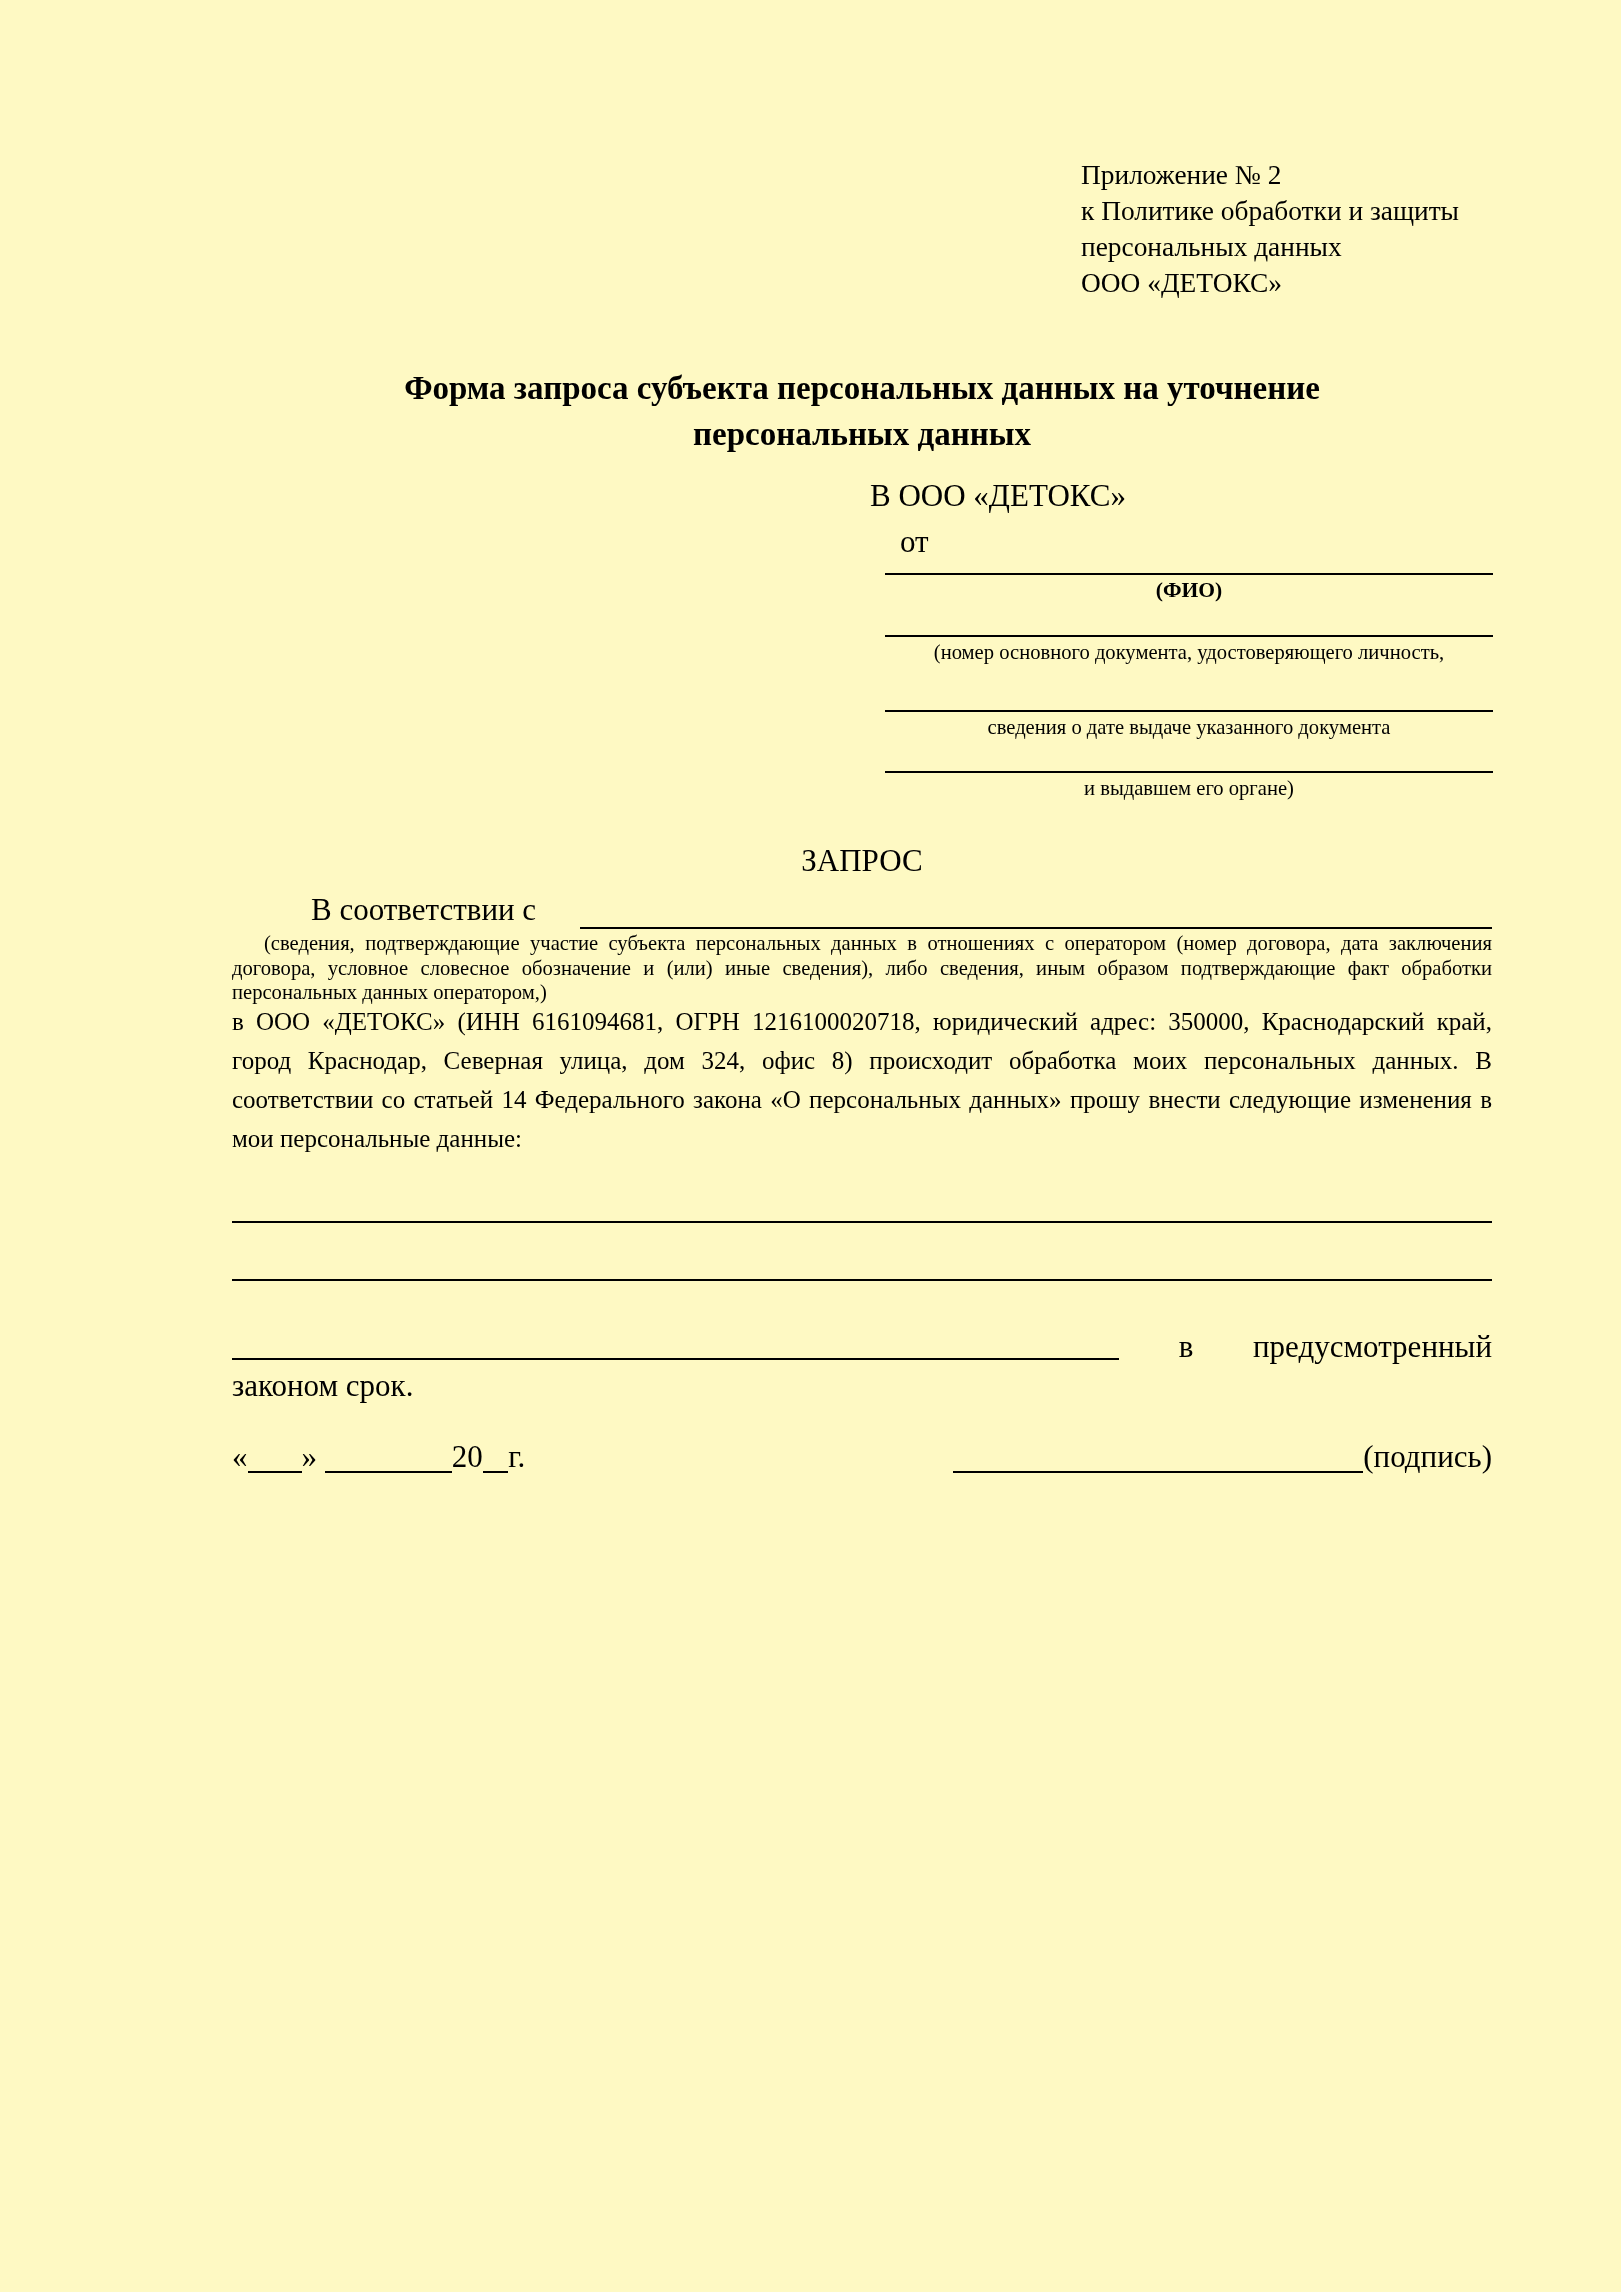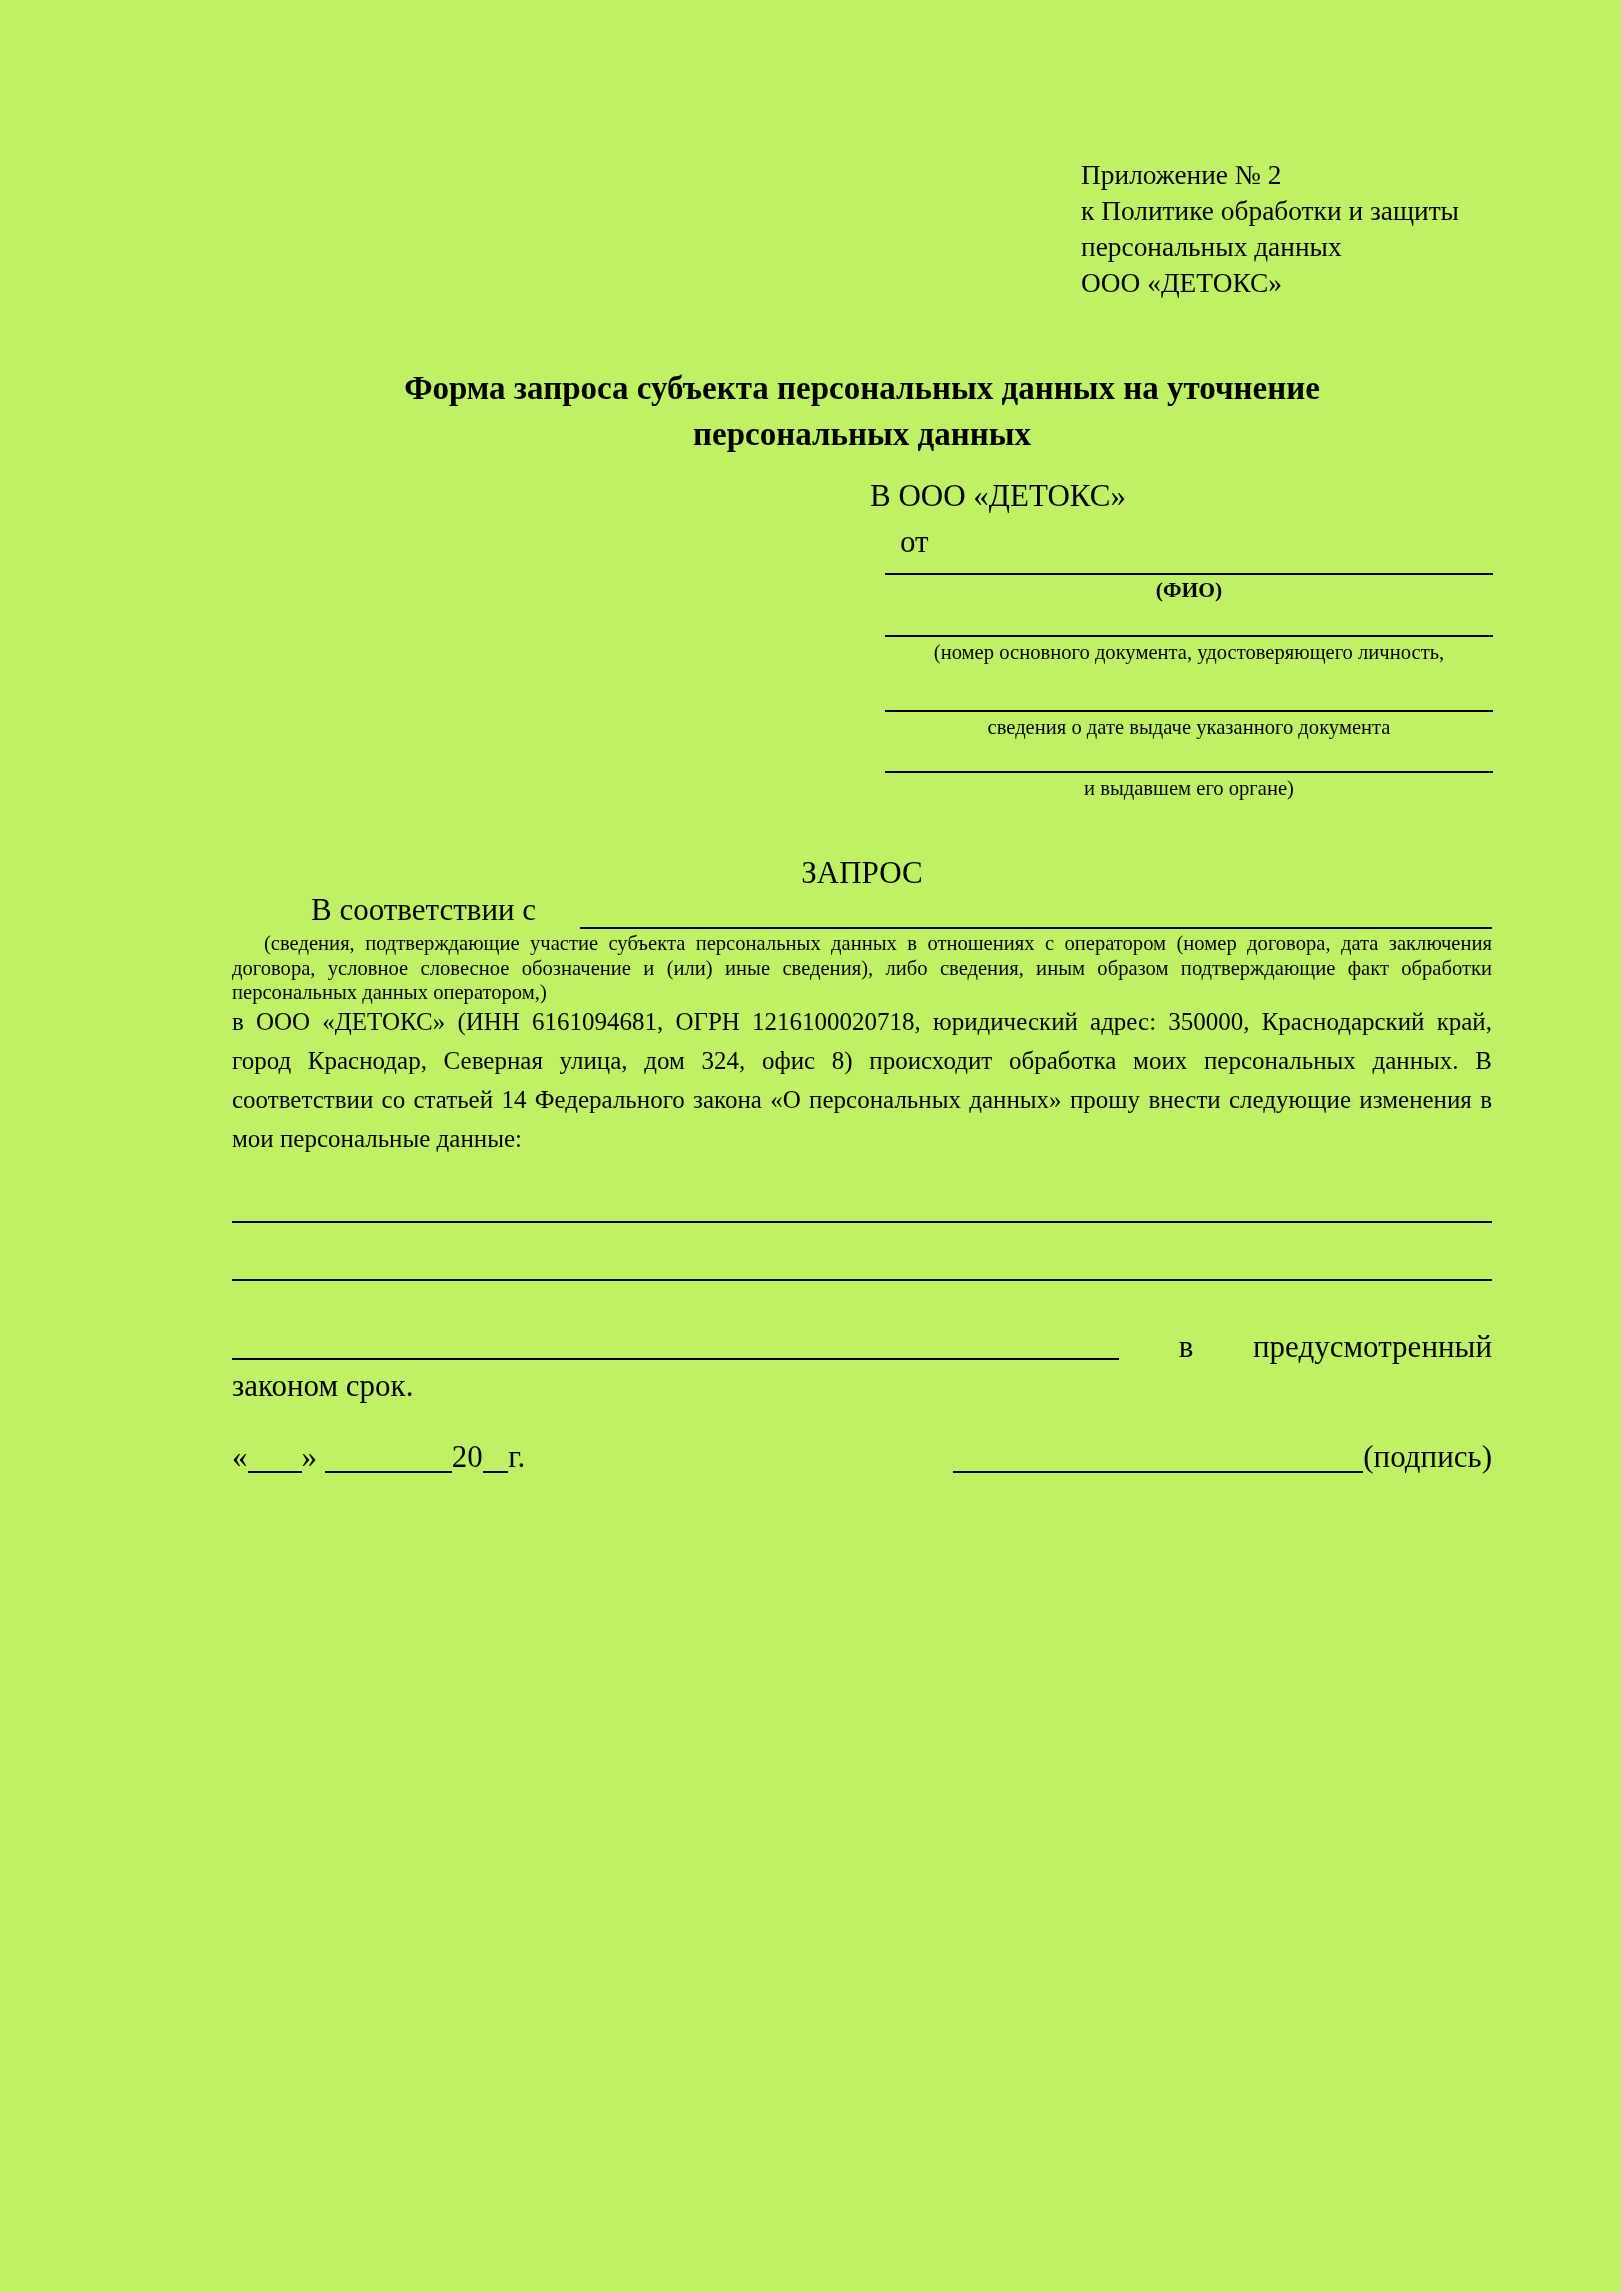"Приложение № 2" .page { background: #bef264 -> #fef9c3 }
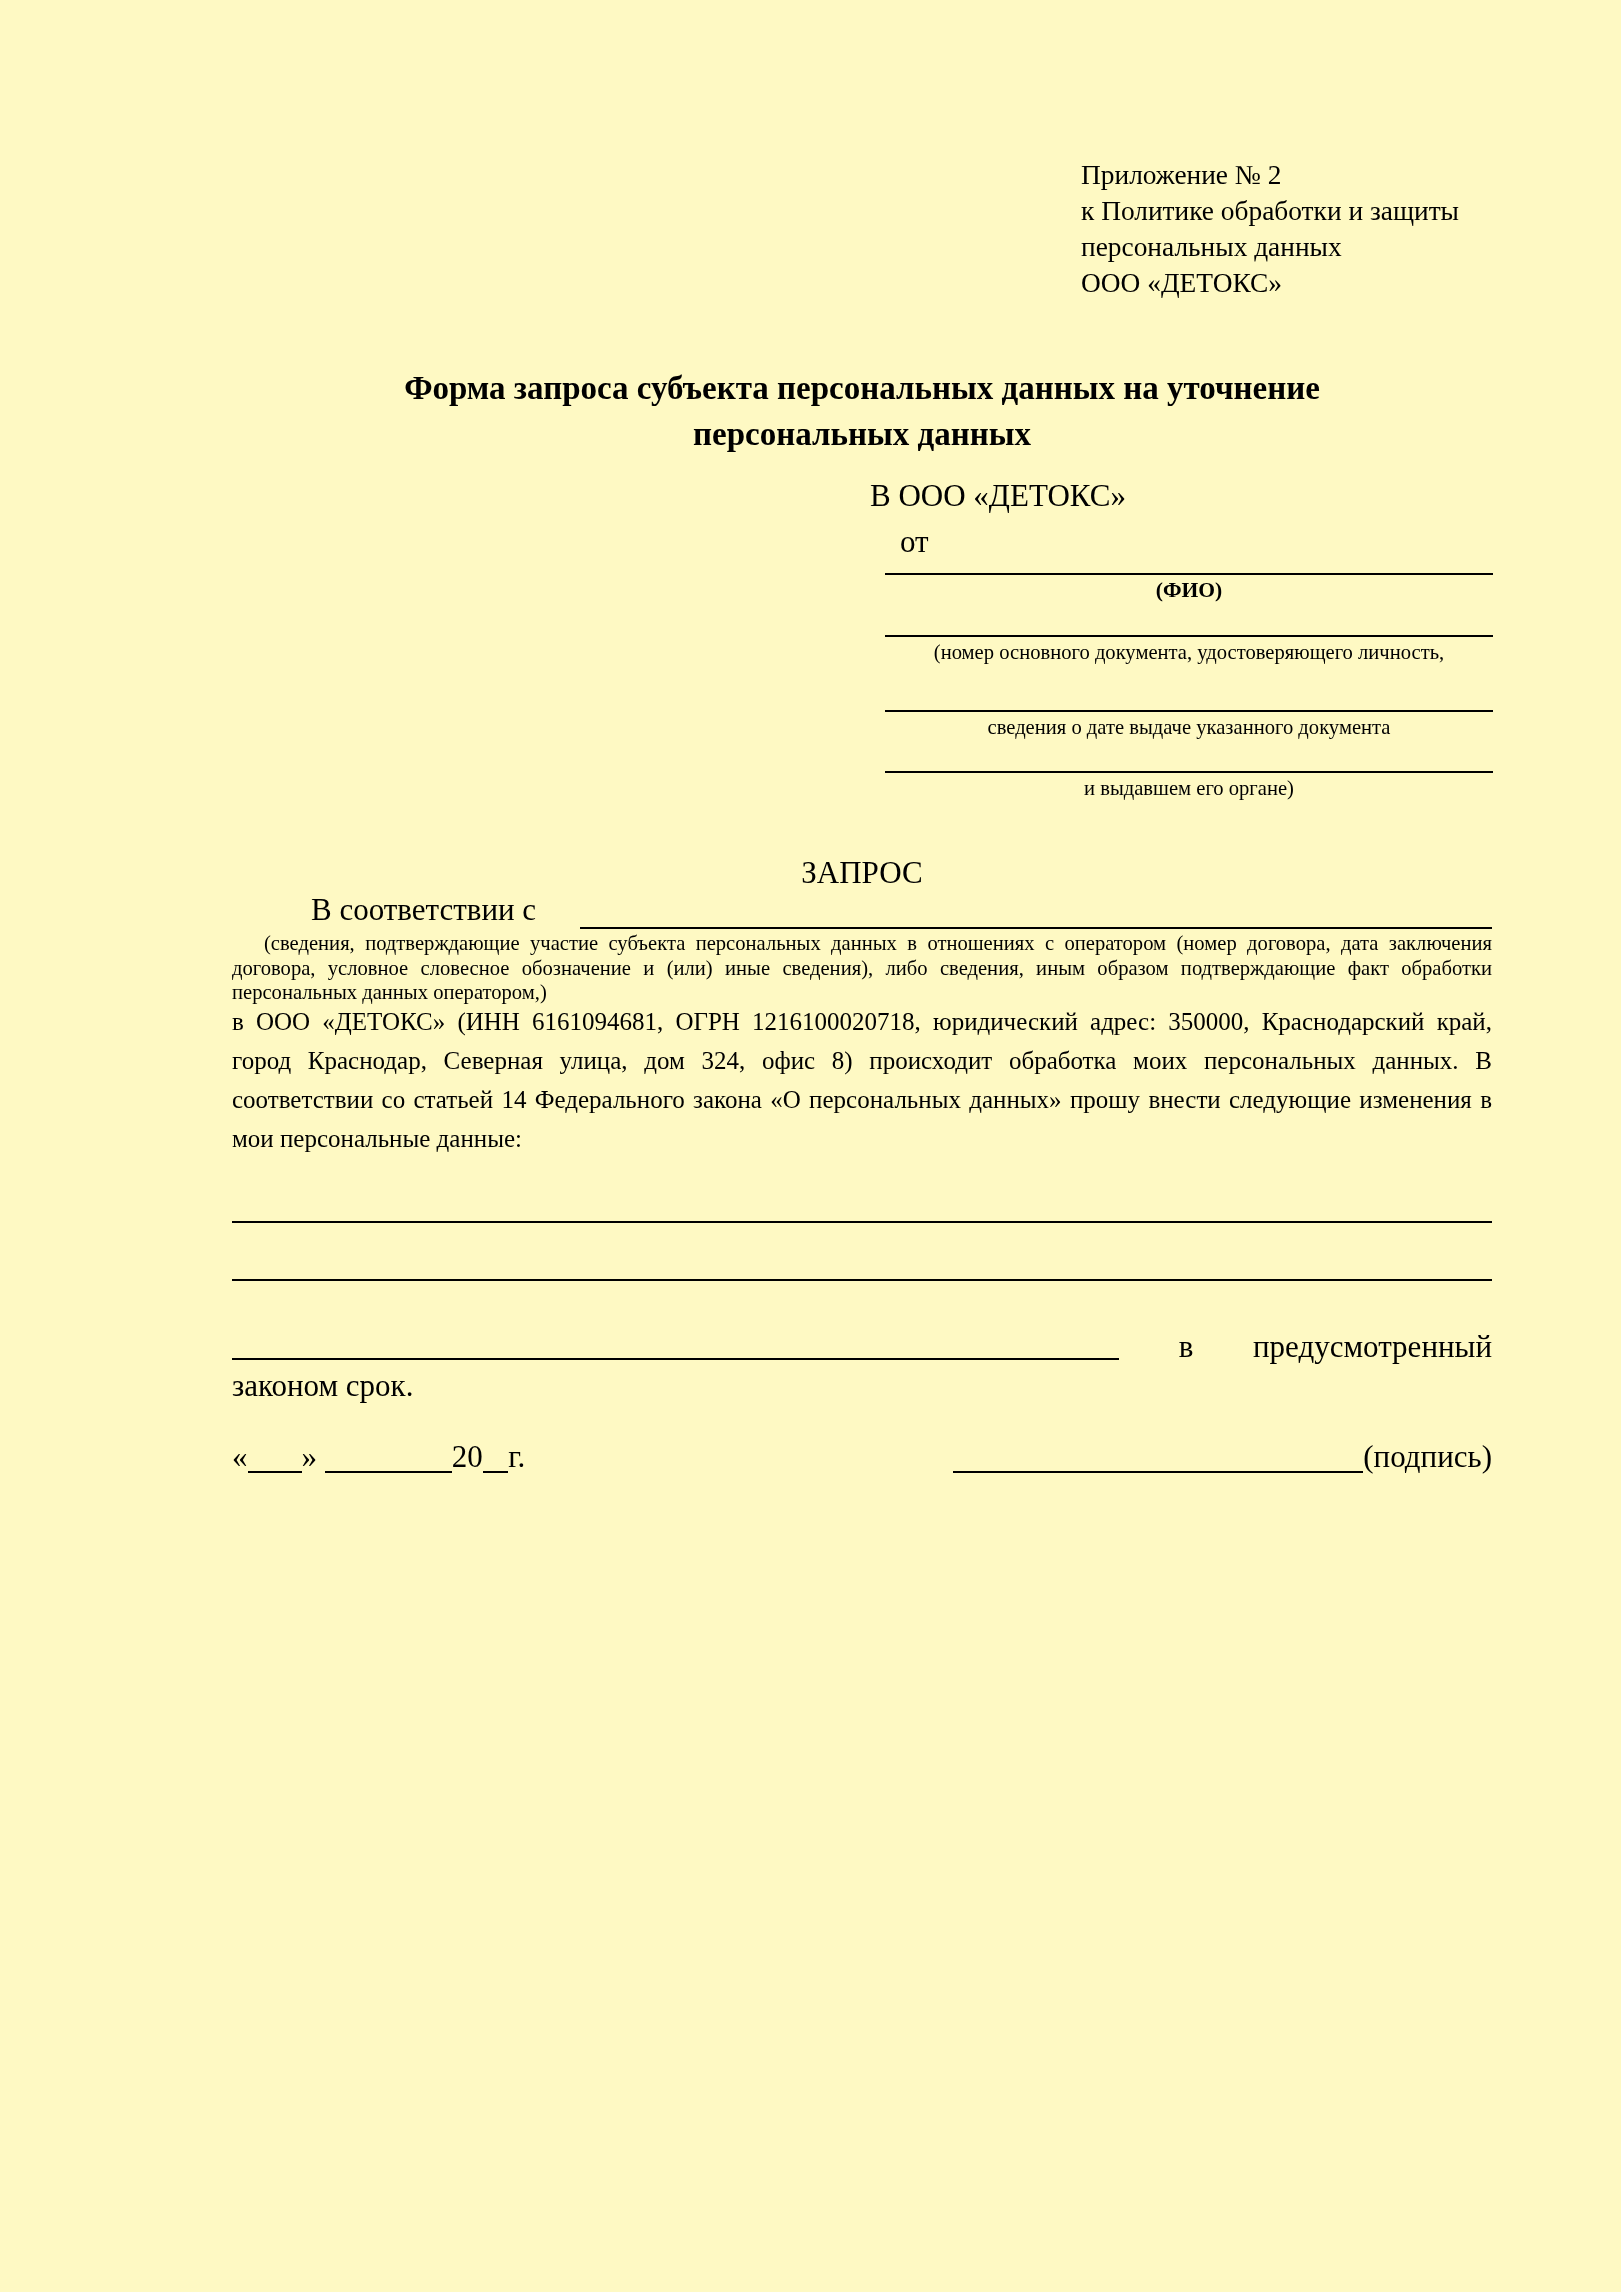"ЗАПРОС" .req-head { margin-top: 12px -> none }
